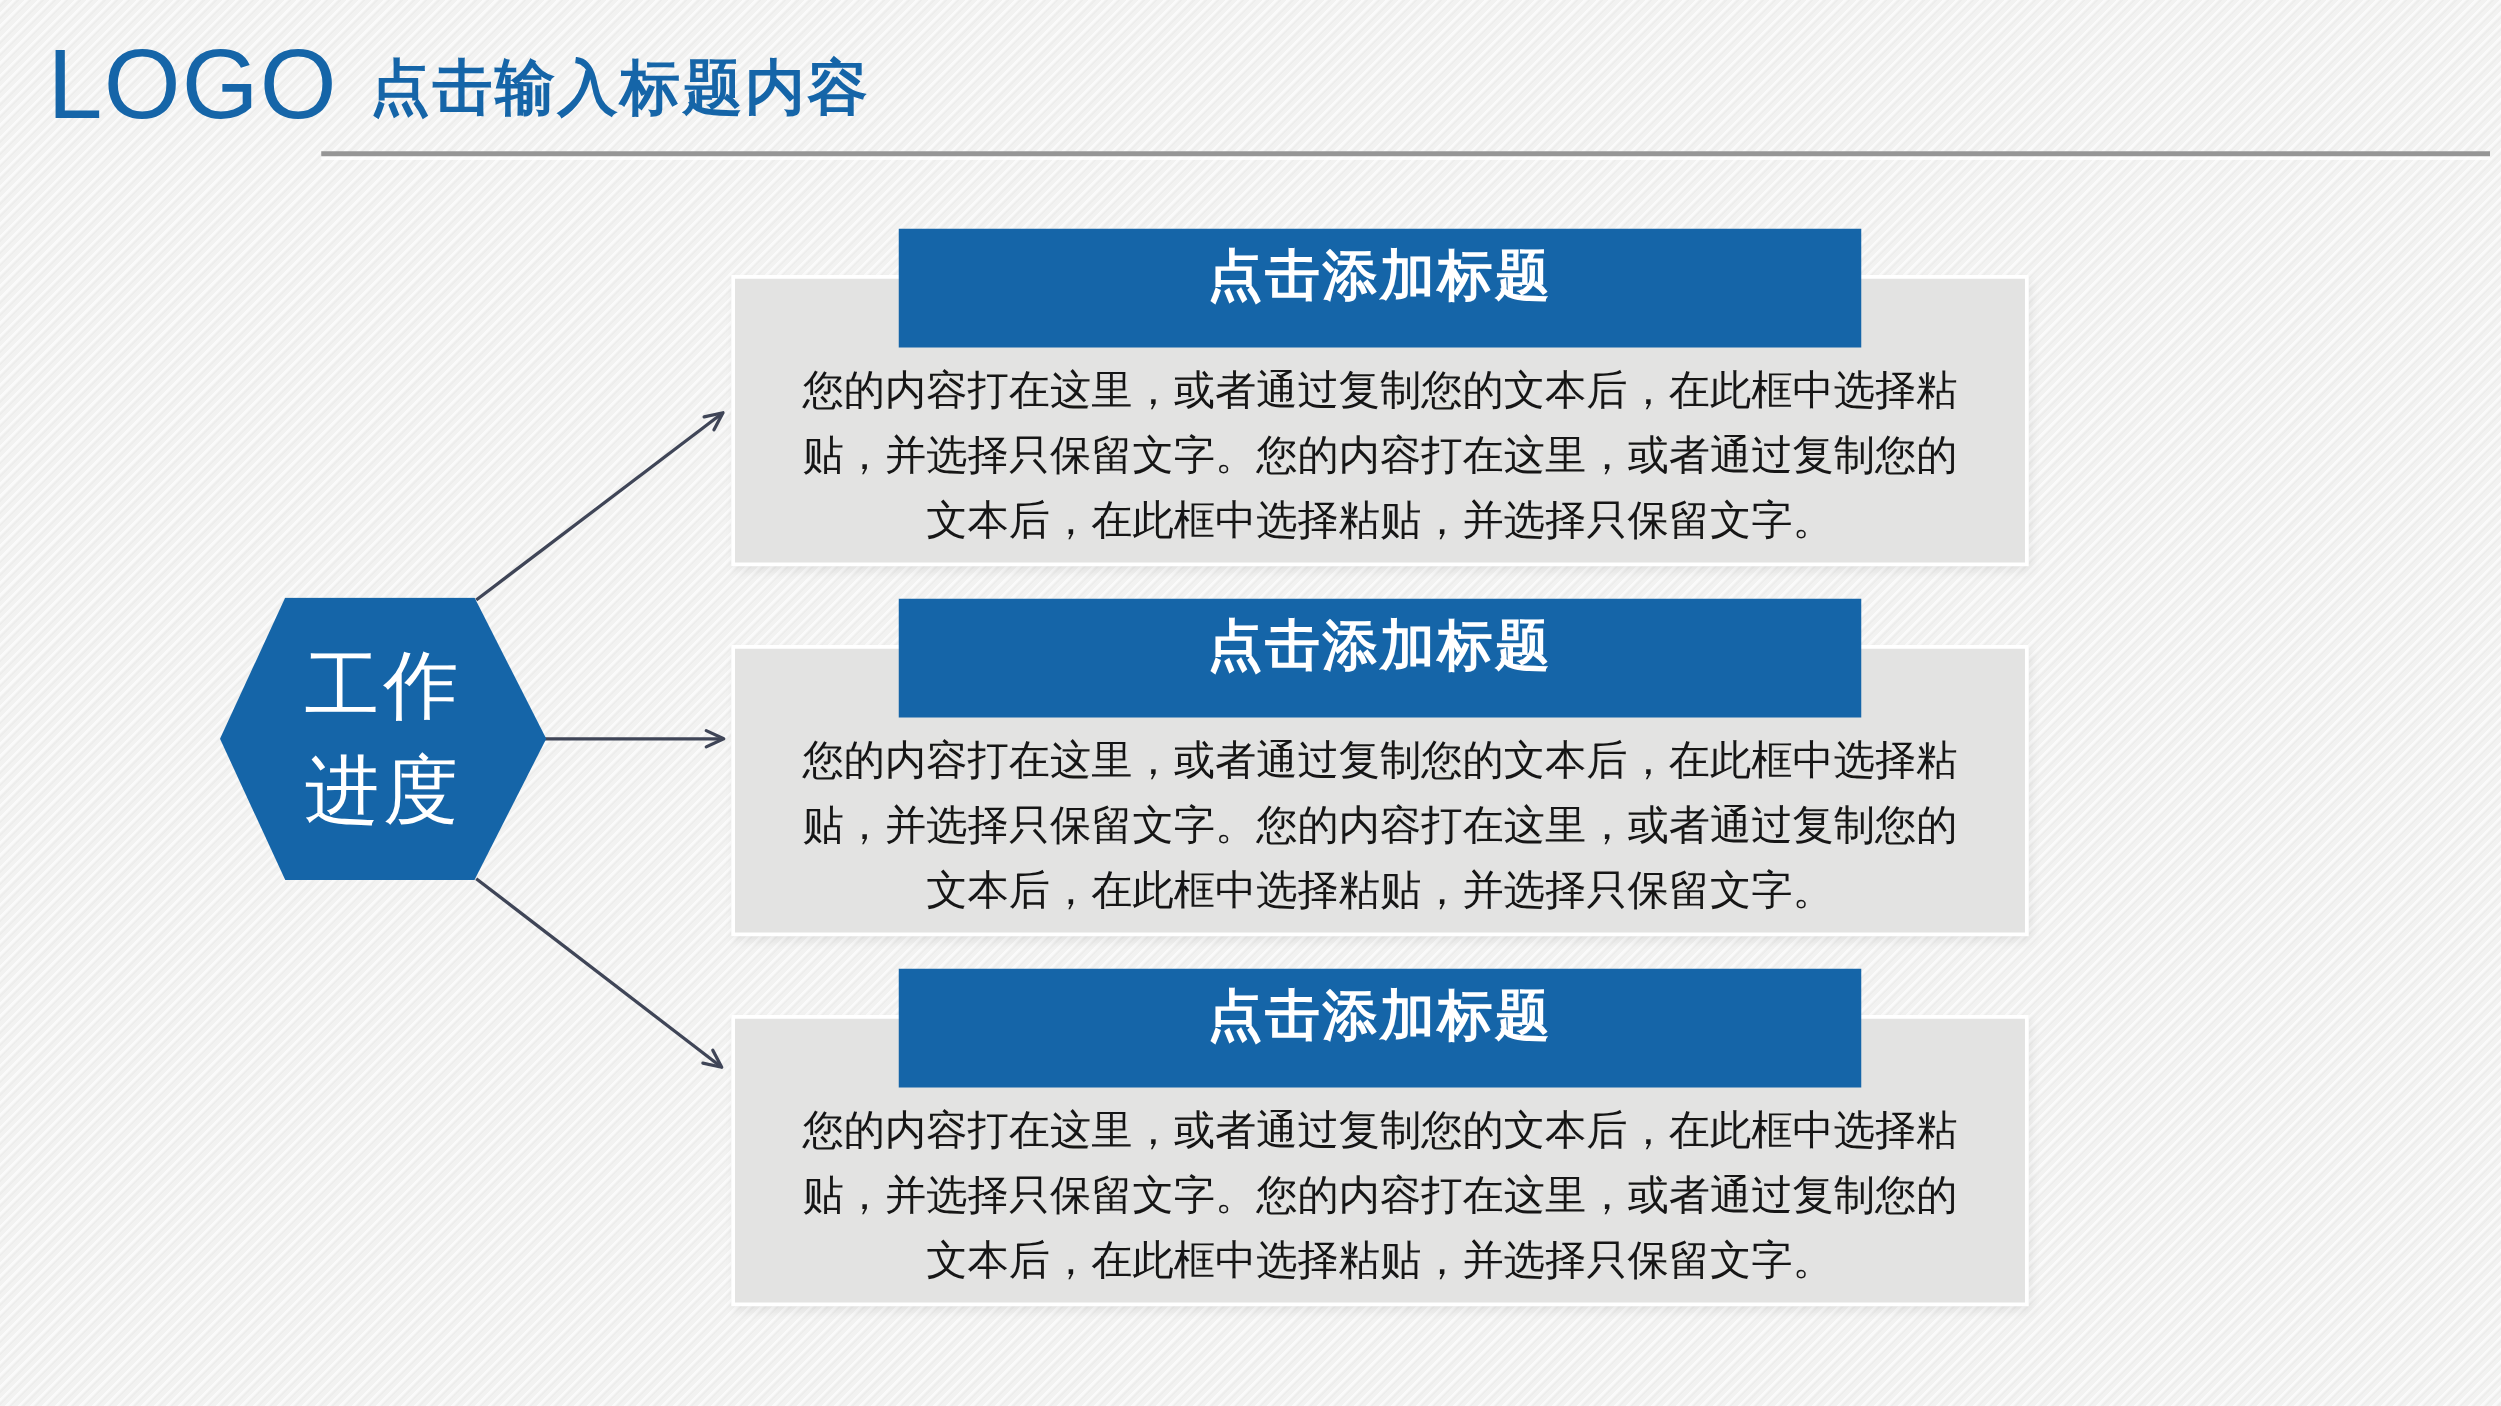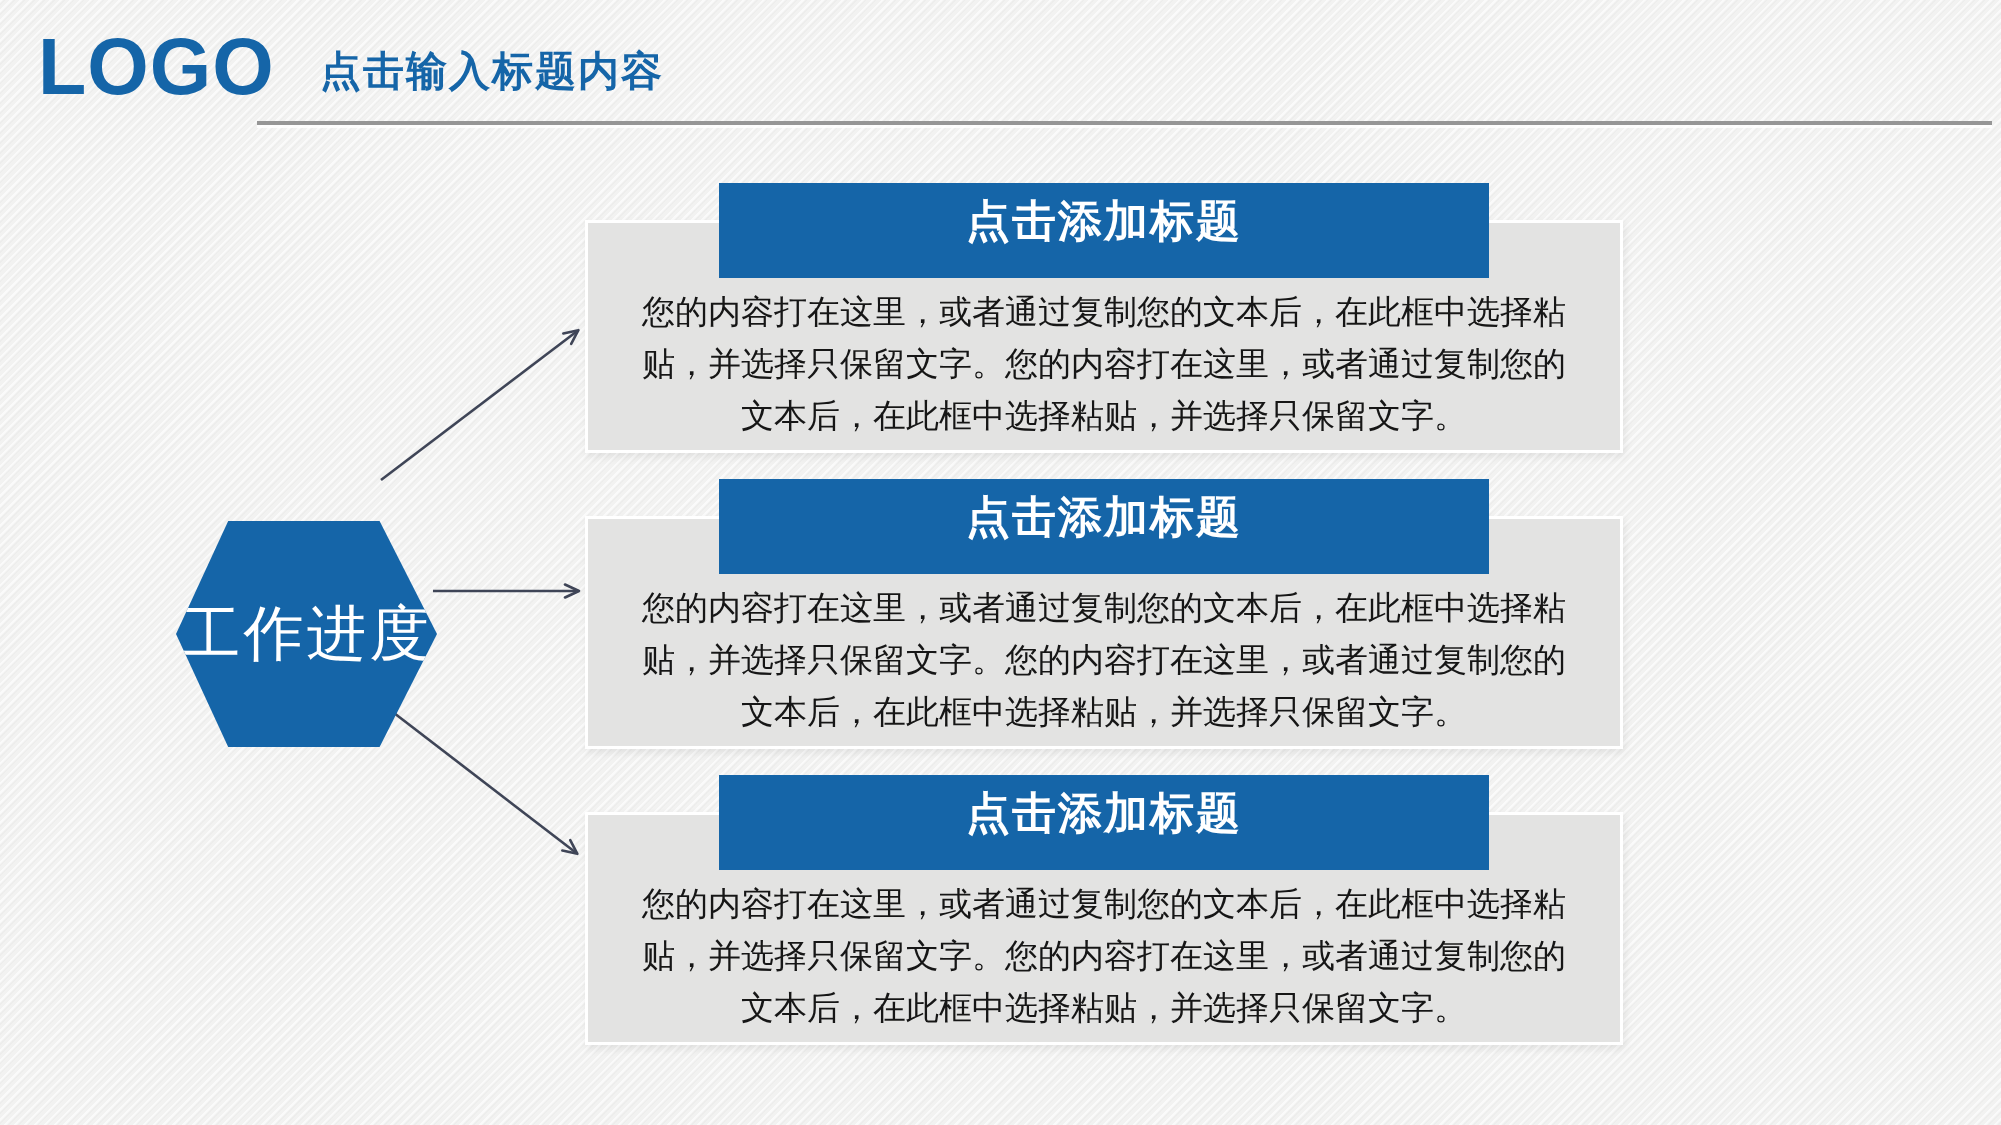"LOGO" .logo { font-weight: bold -> normal }
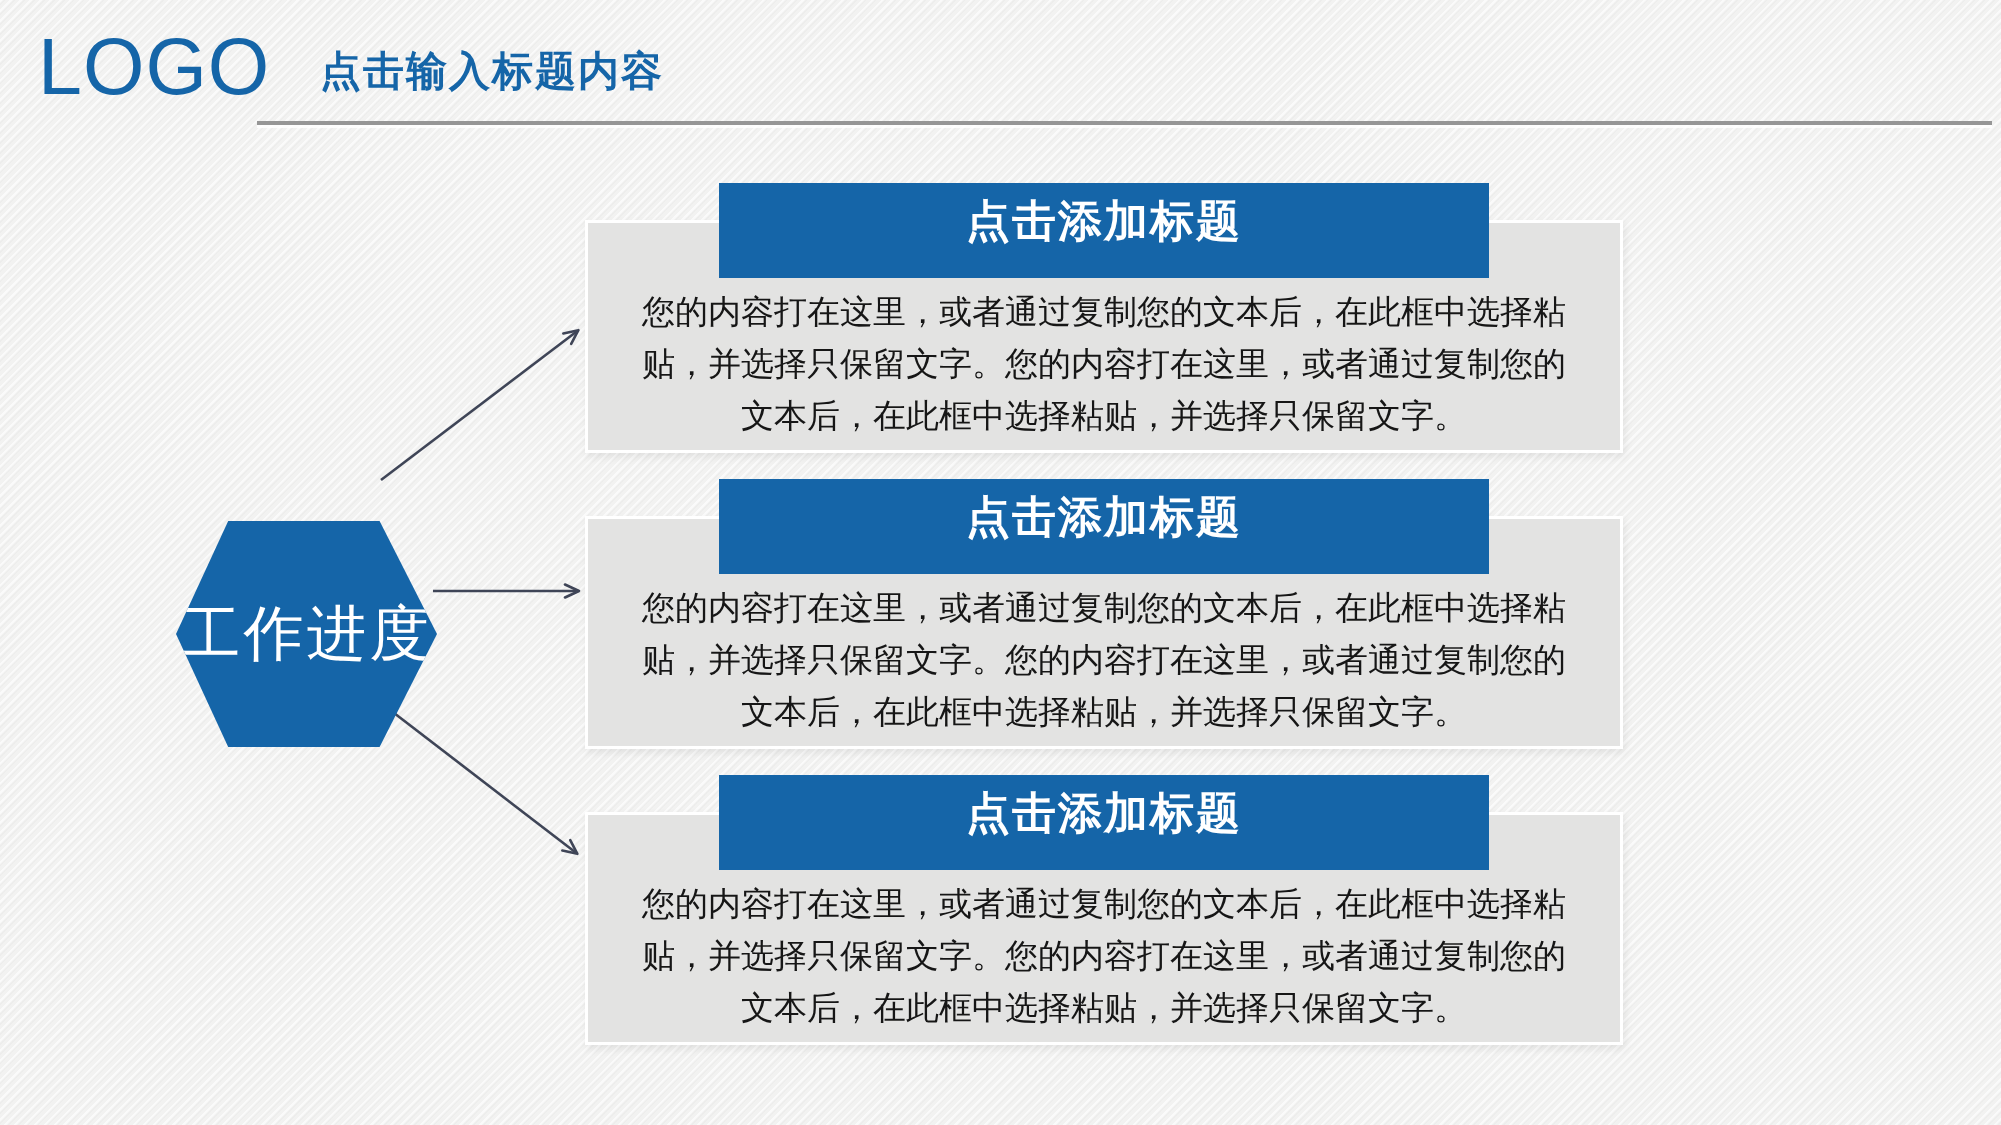"点击输入标题内容" .header-title { font-size: 41px -> 48px; left: 320px -> 296px }
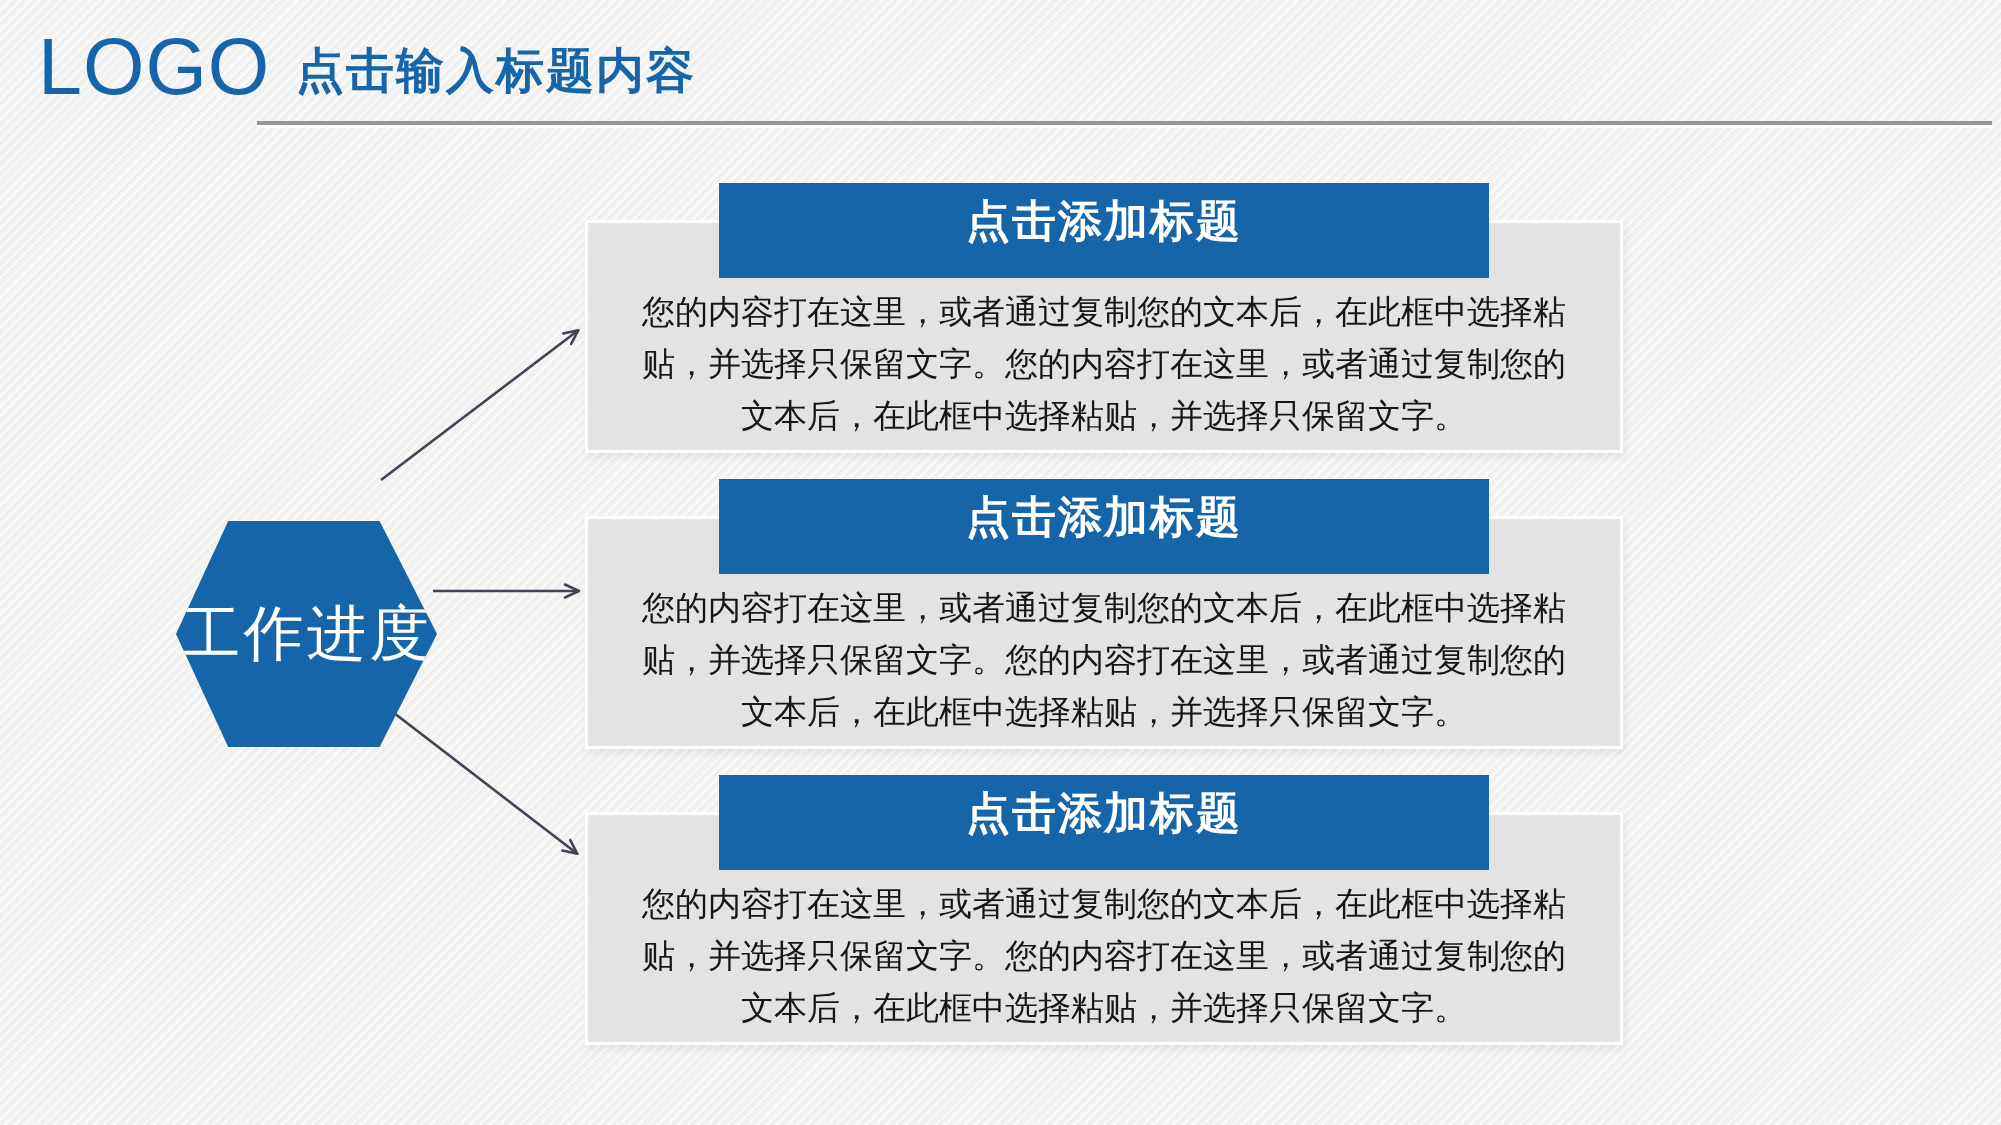"工作" .hexagon { flex-direction: row -> column; margin-top: 43px -> none }
